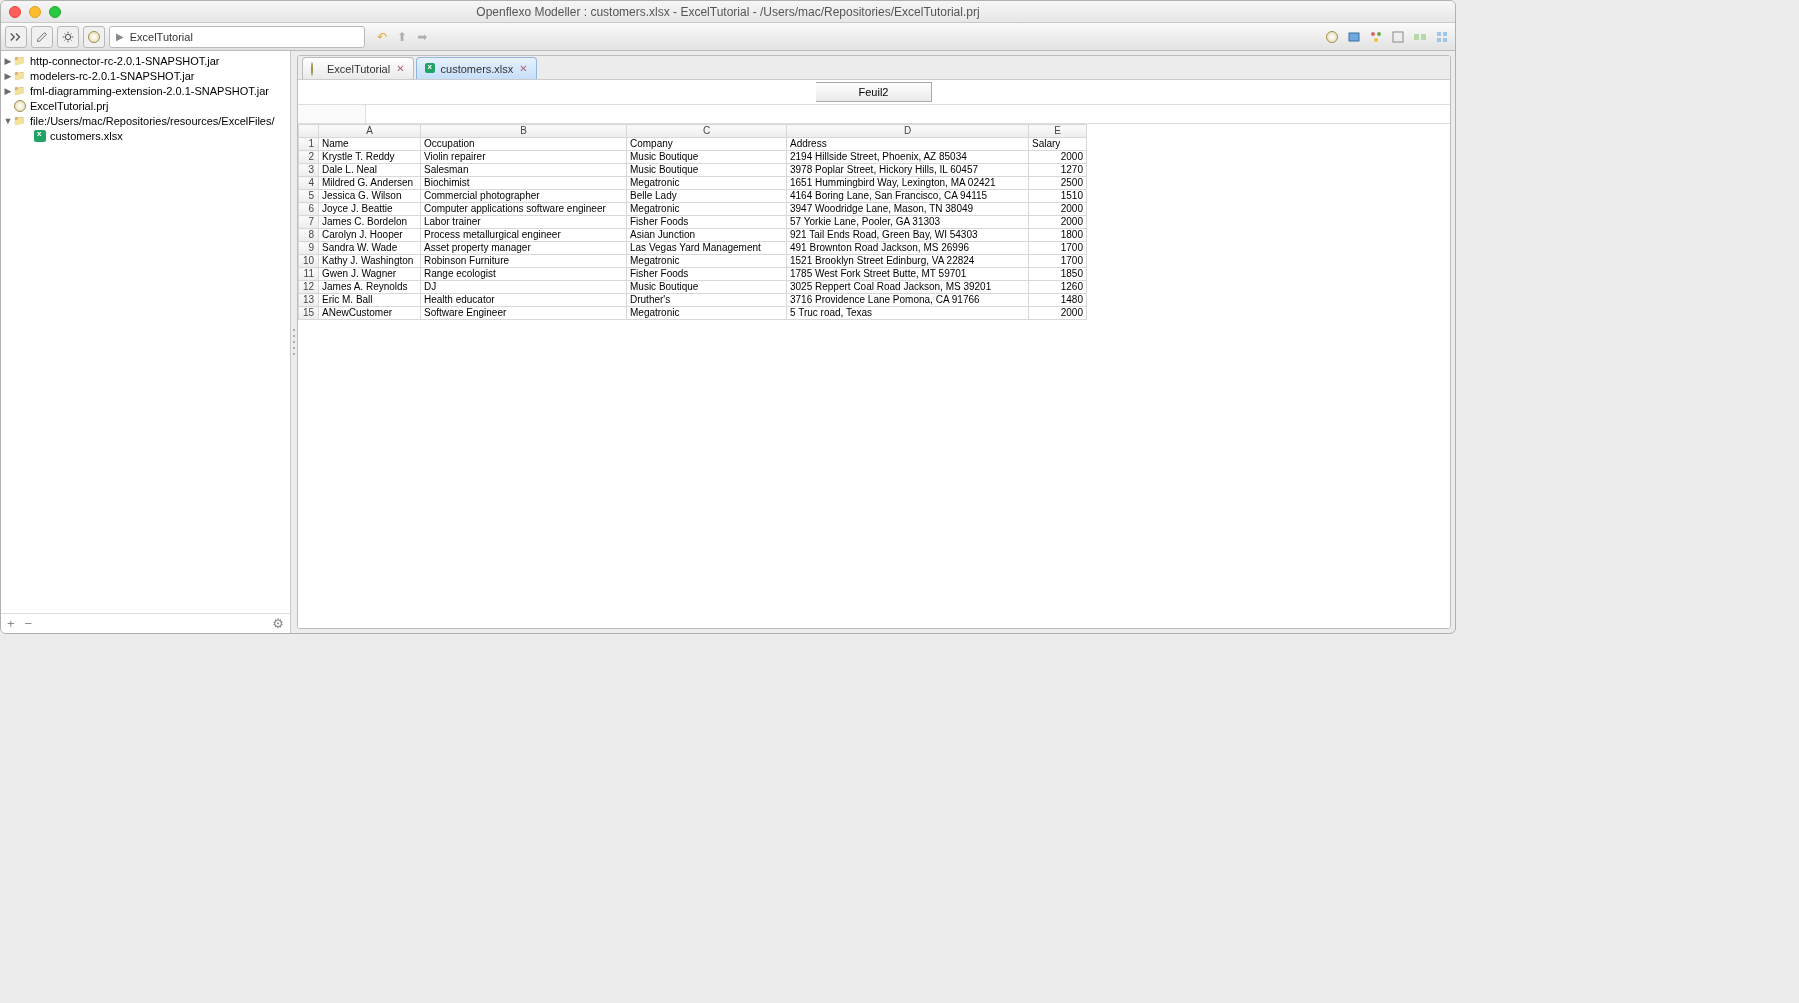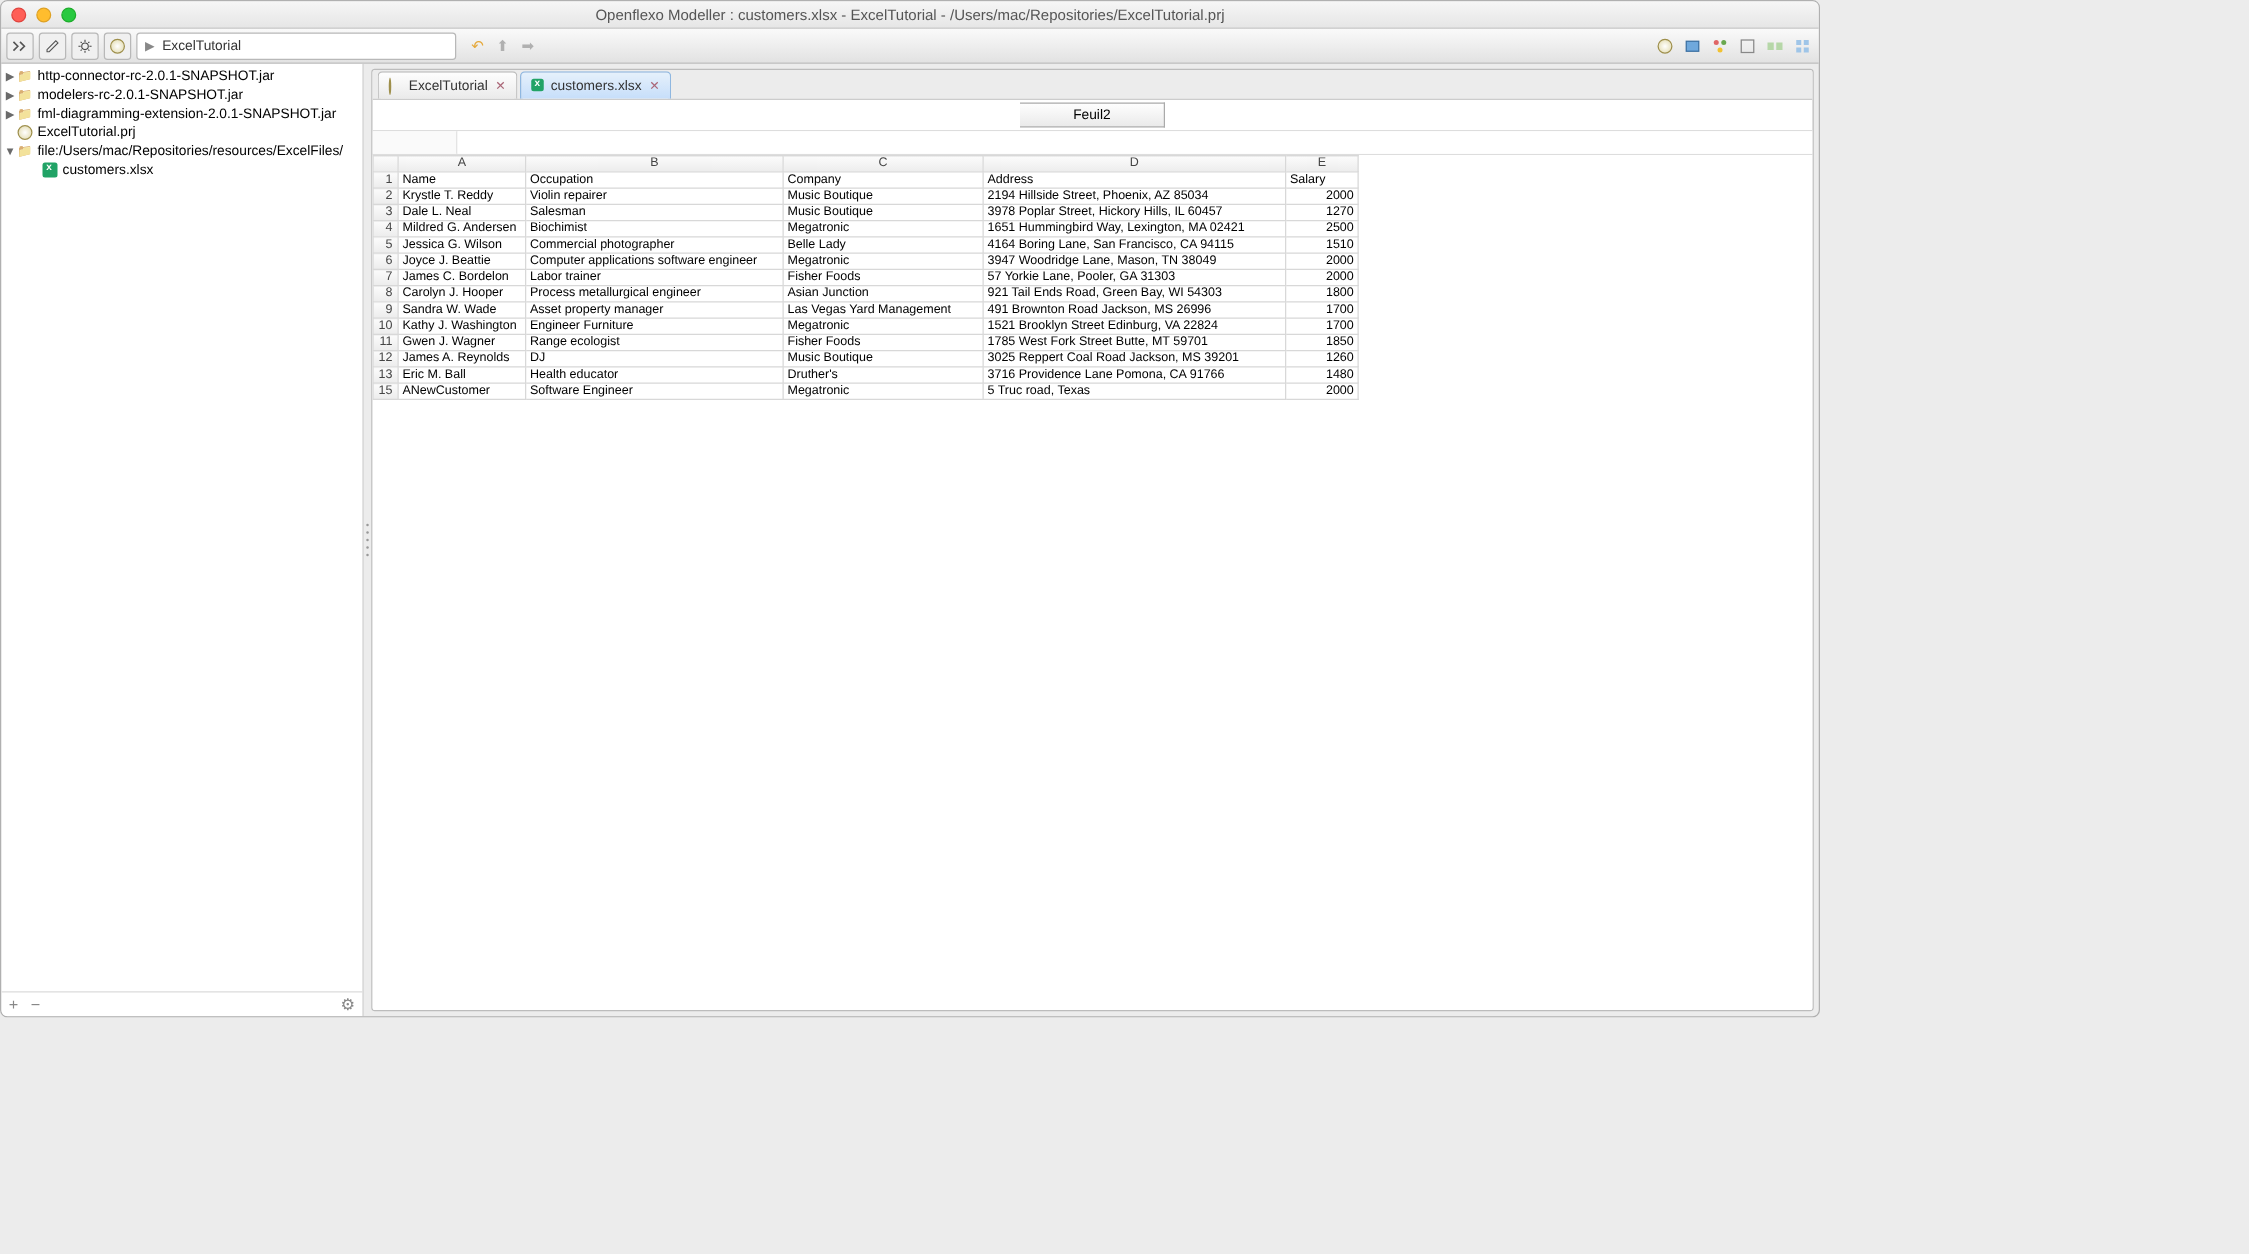"Openflexo Modeller : customers.xlsx -" .window { height: 814px -> 634px }
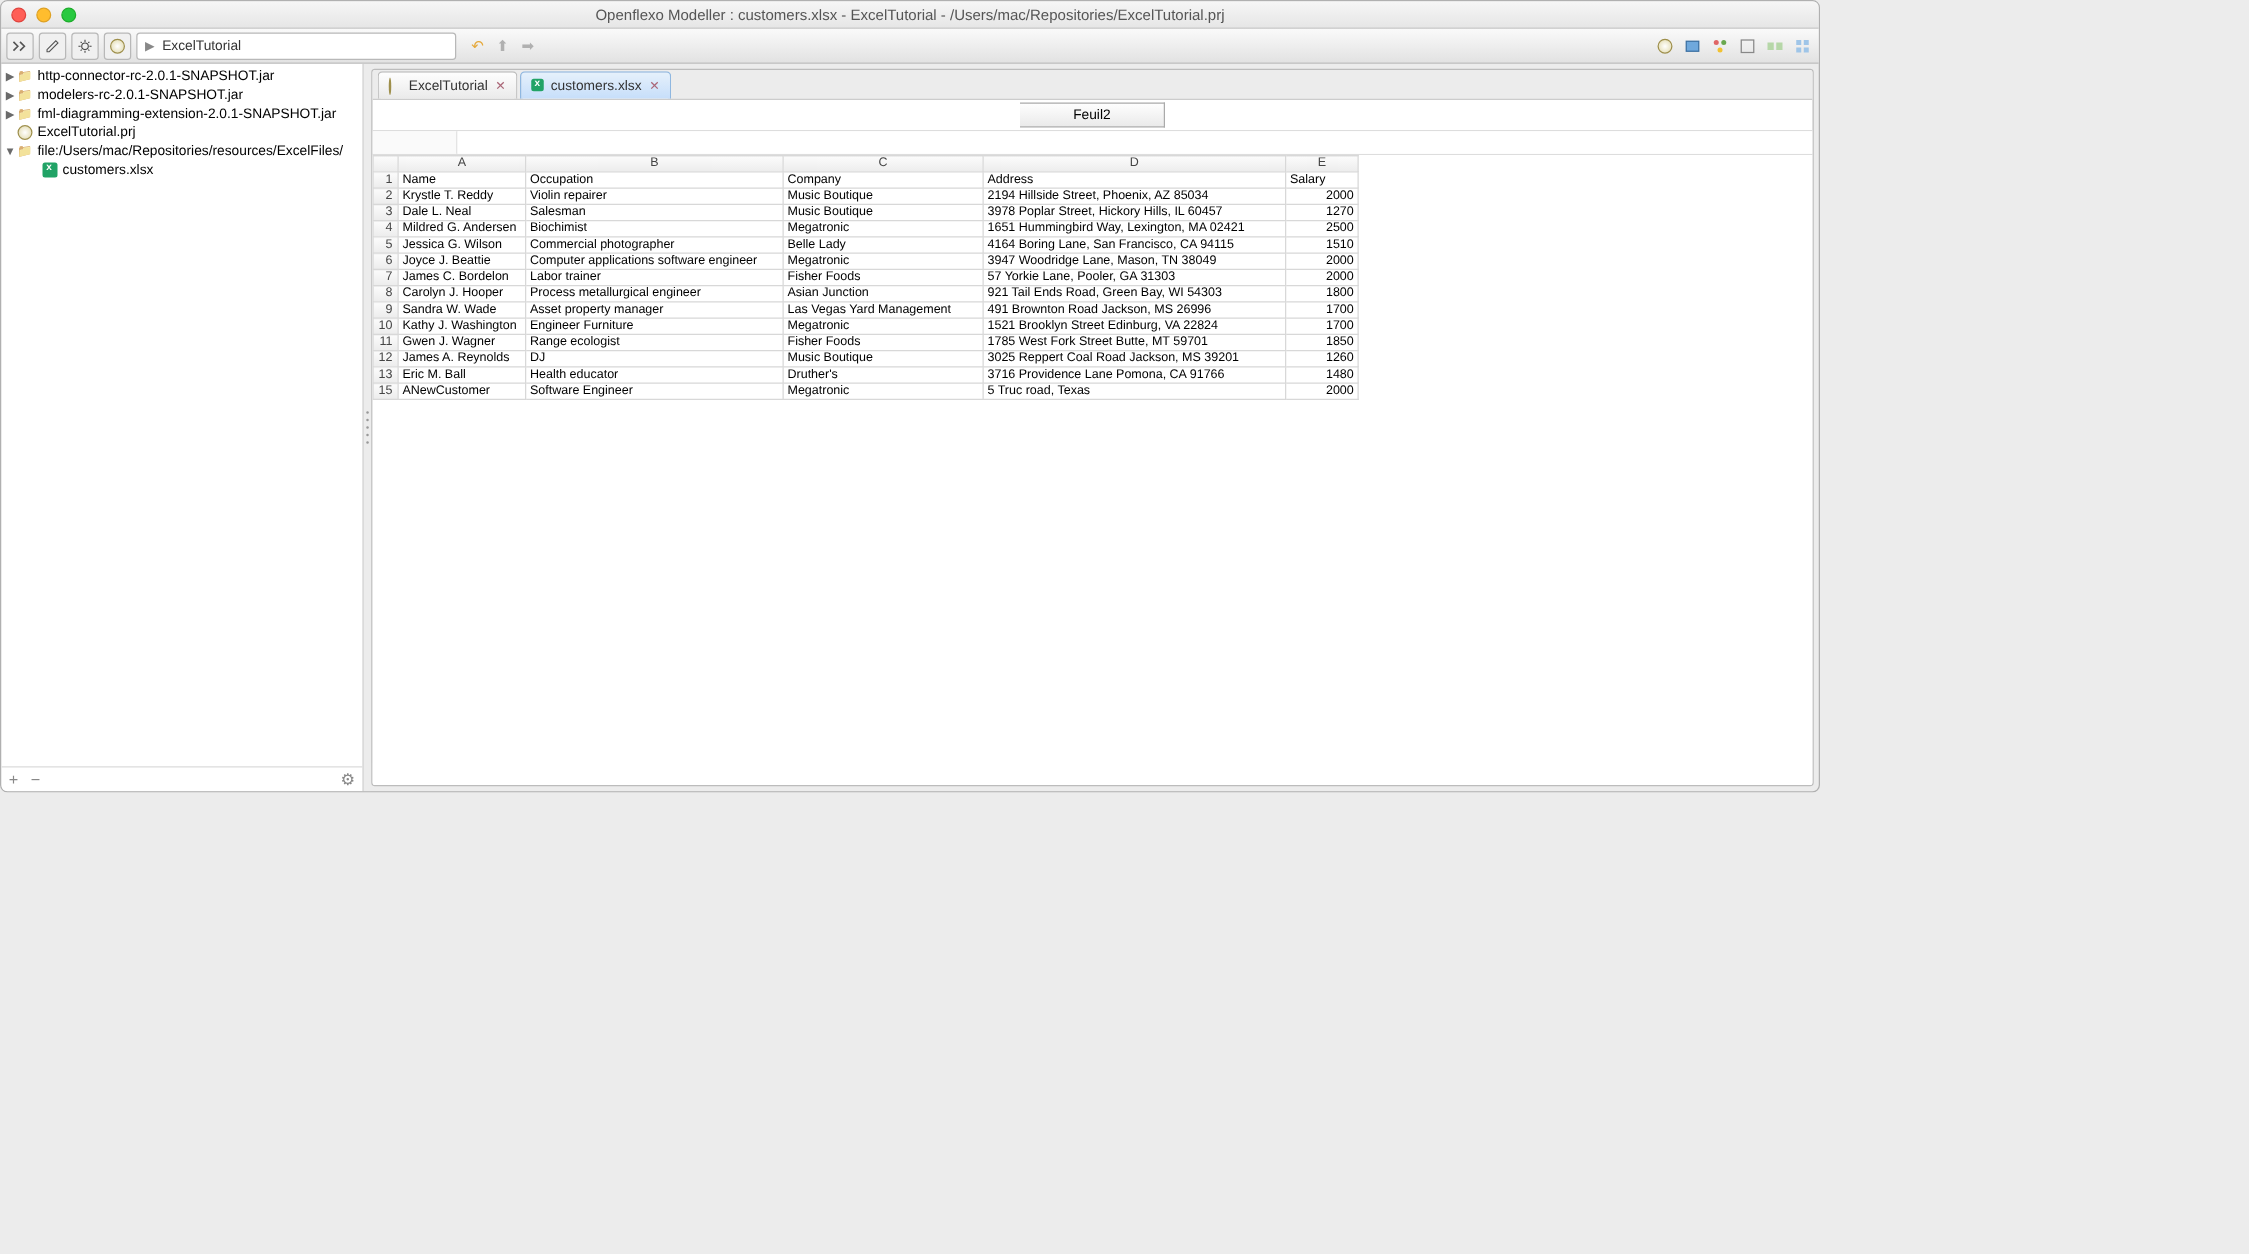"Engineer Furniture" td { text: Engineer -> Robinson }
